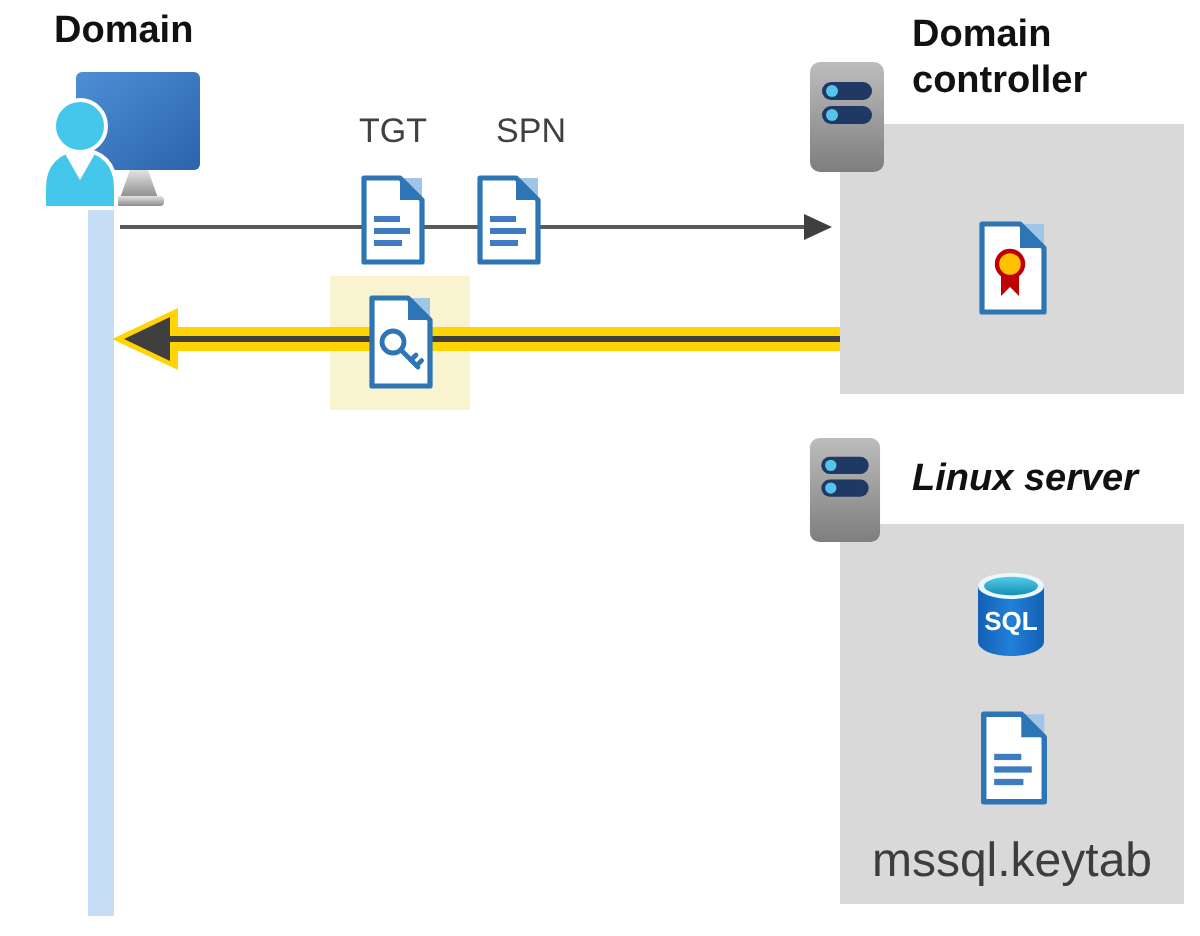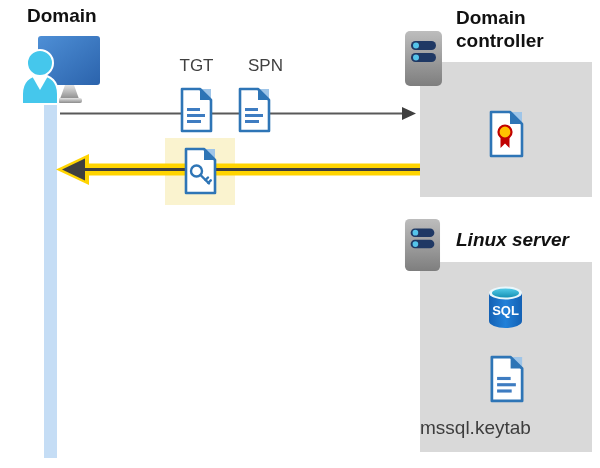"mssql.keytab" .file-label { font-size: 19px -> 24px; text-align: left -> center }
